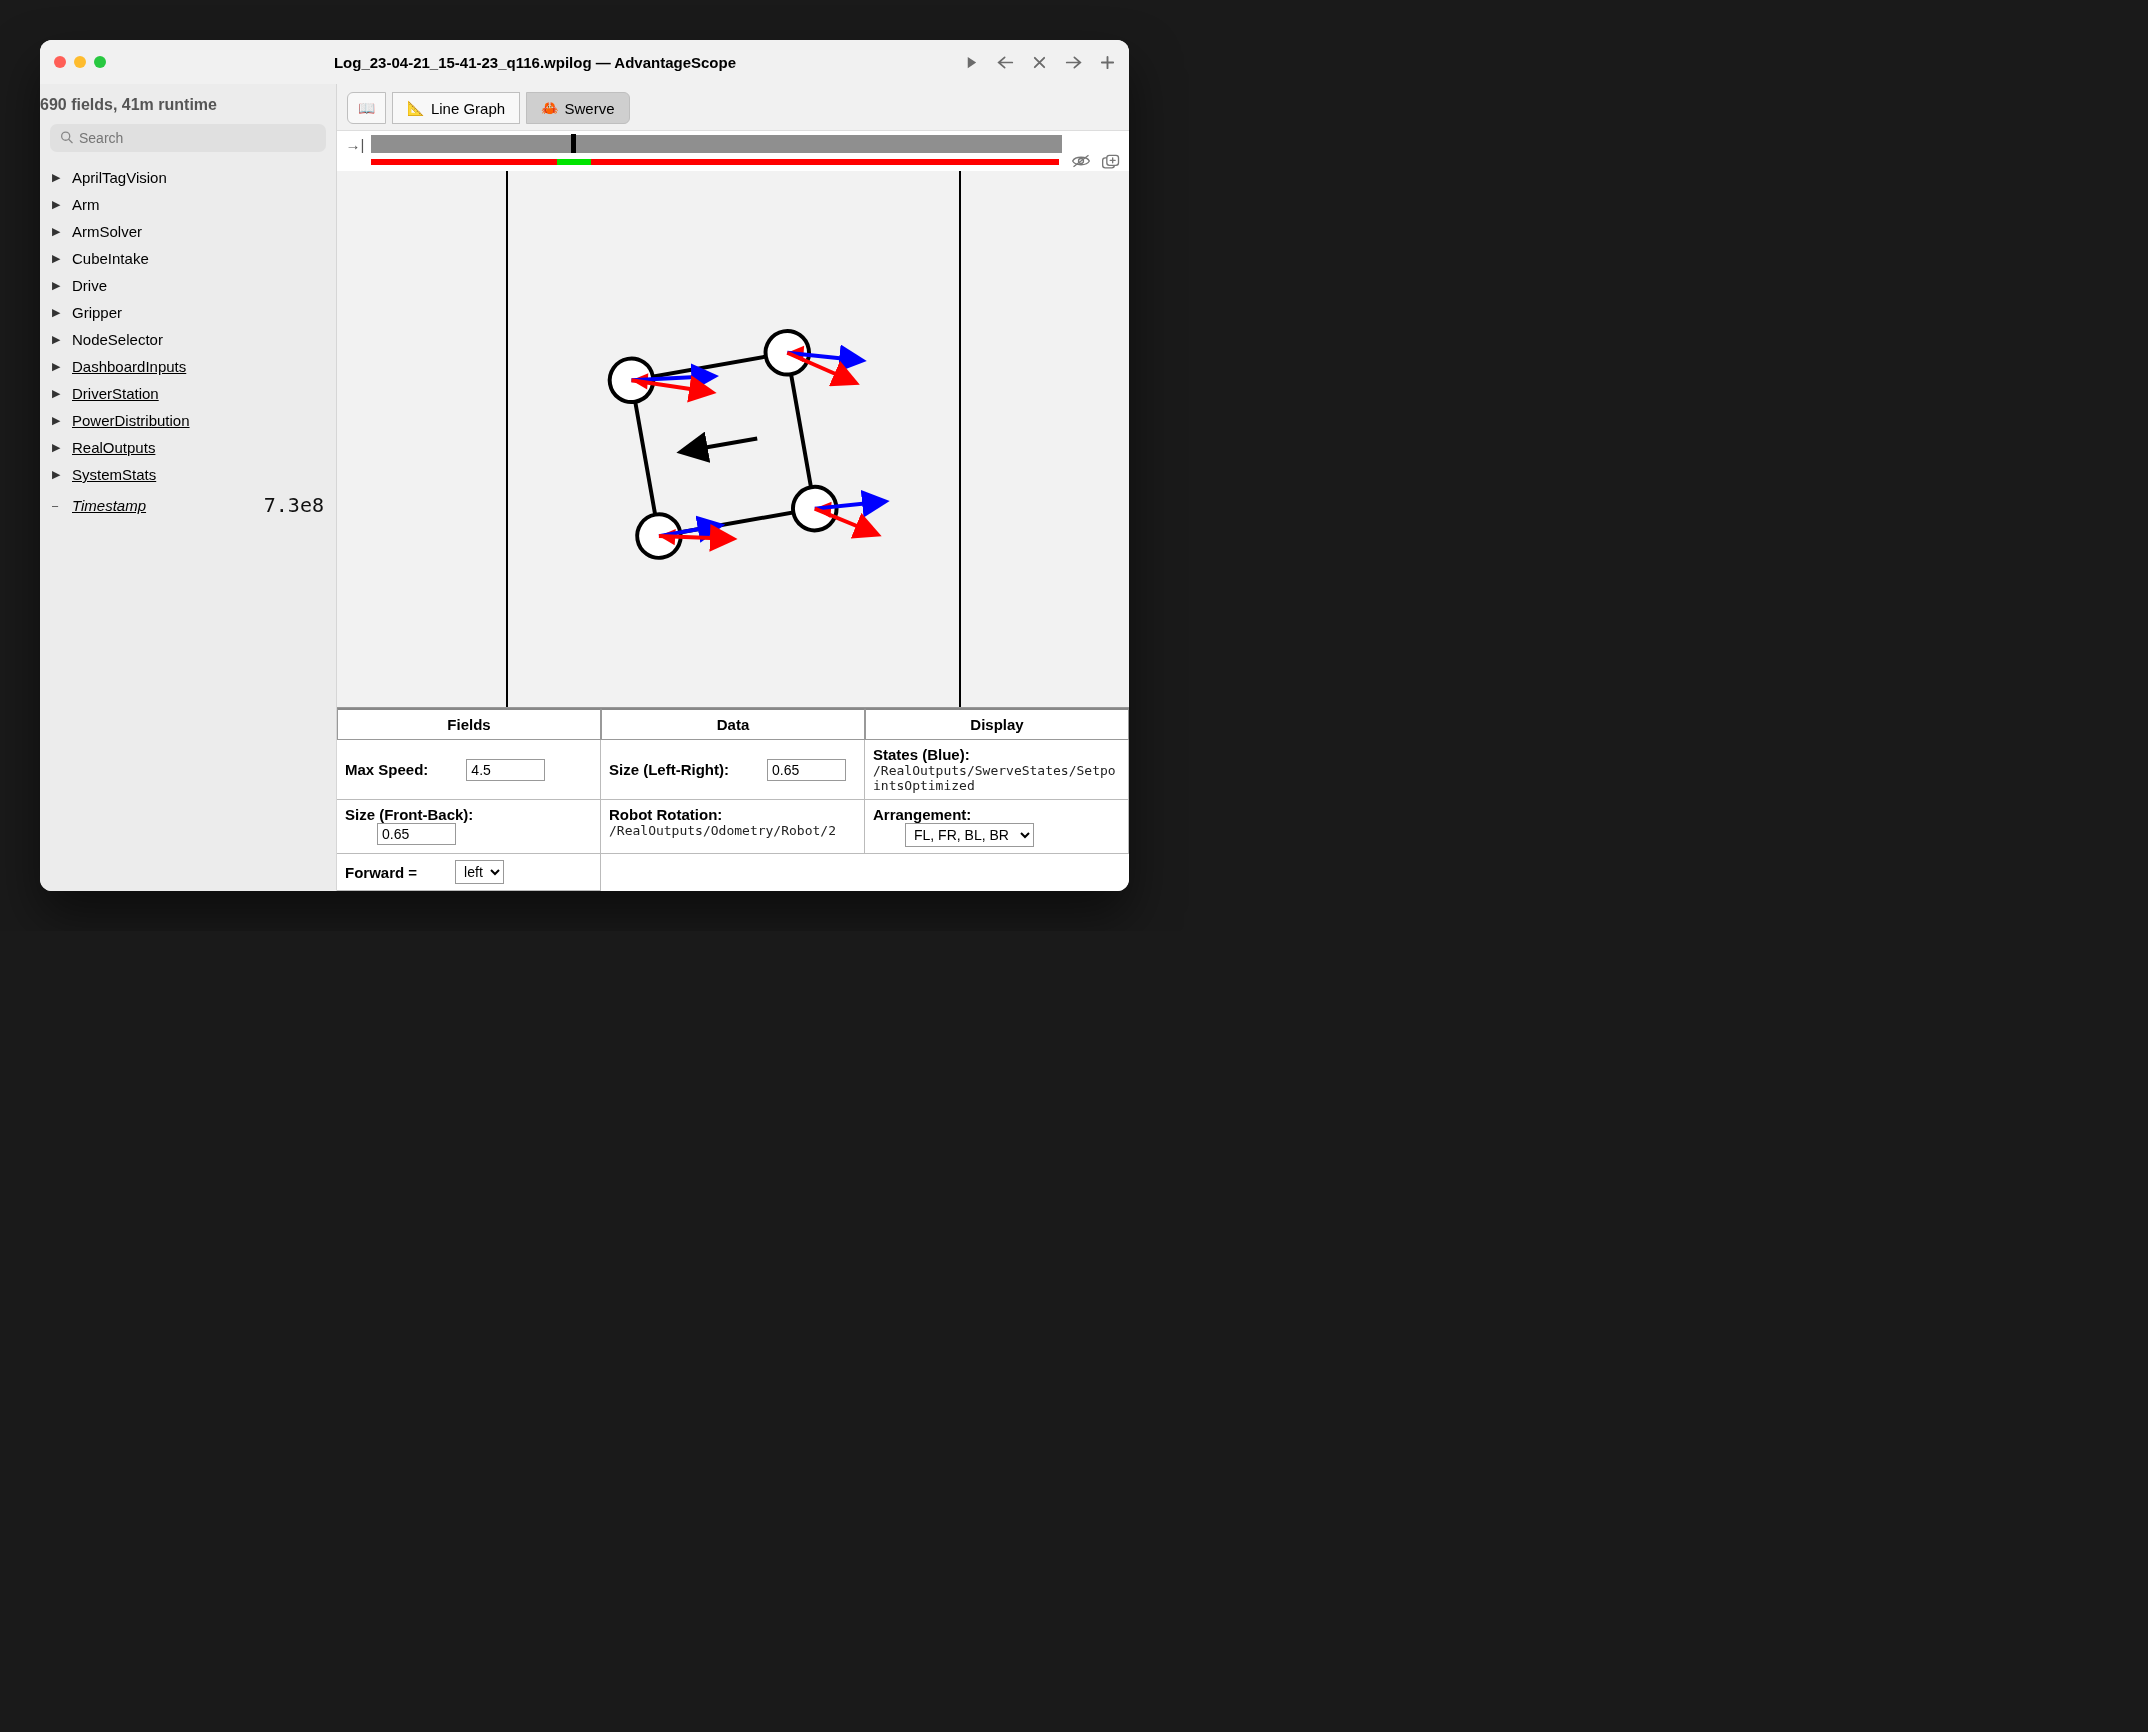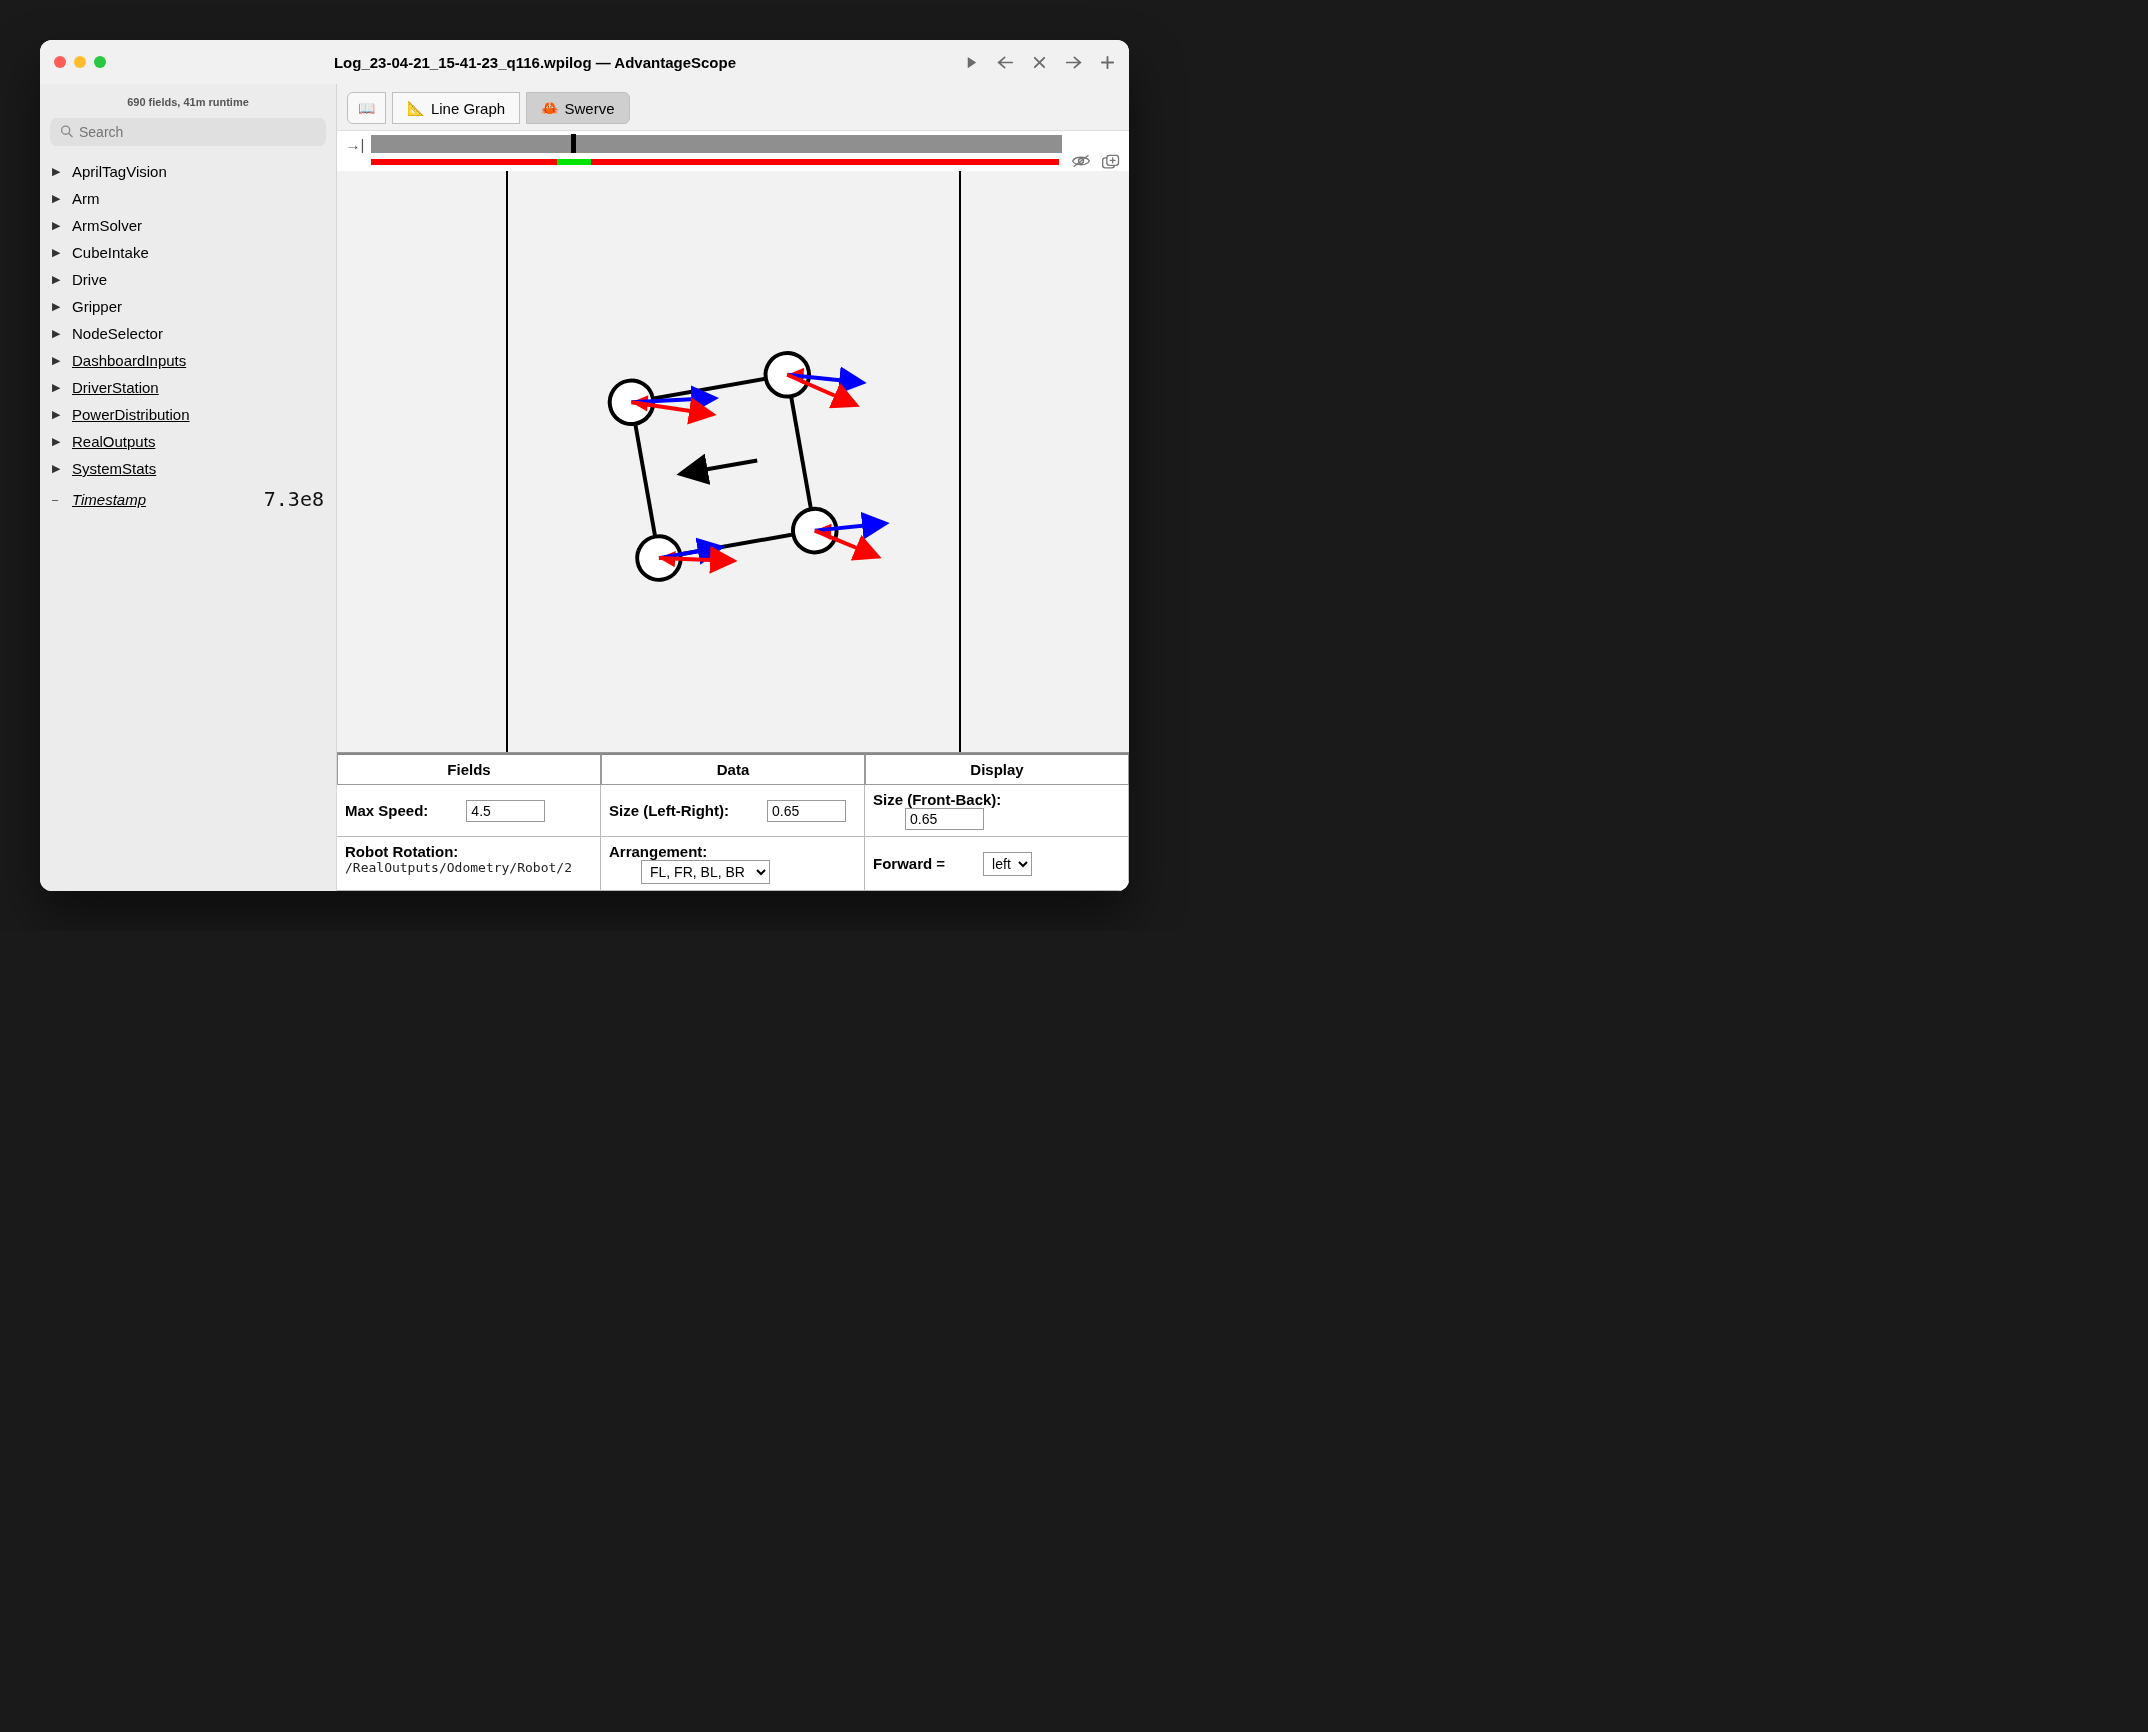"690 fields, 41m runtime" .sidebar-header { font-size: 11px -> 16px; text-align: center -> left }
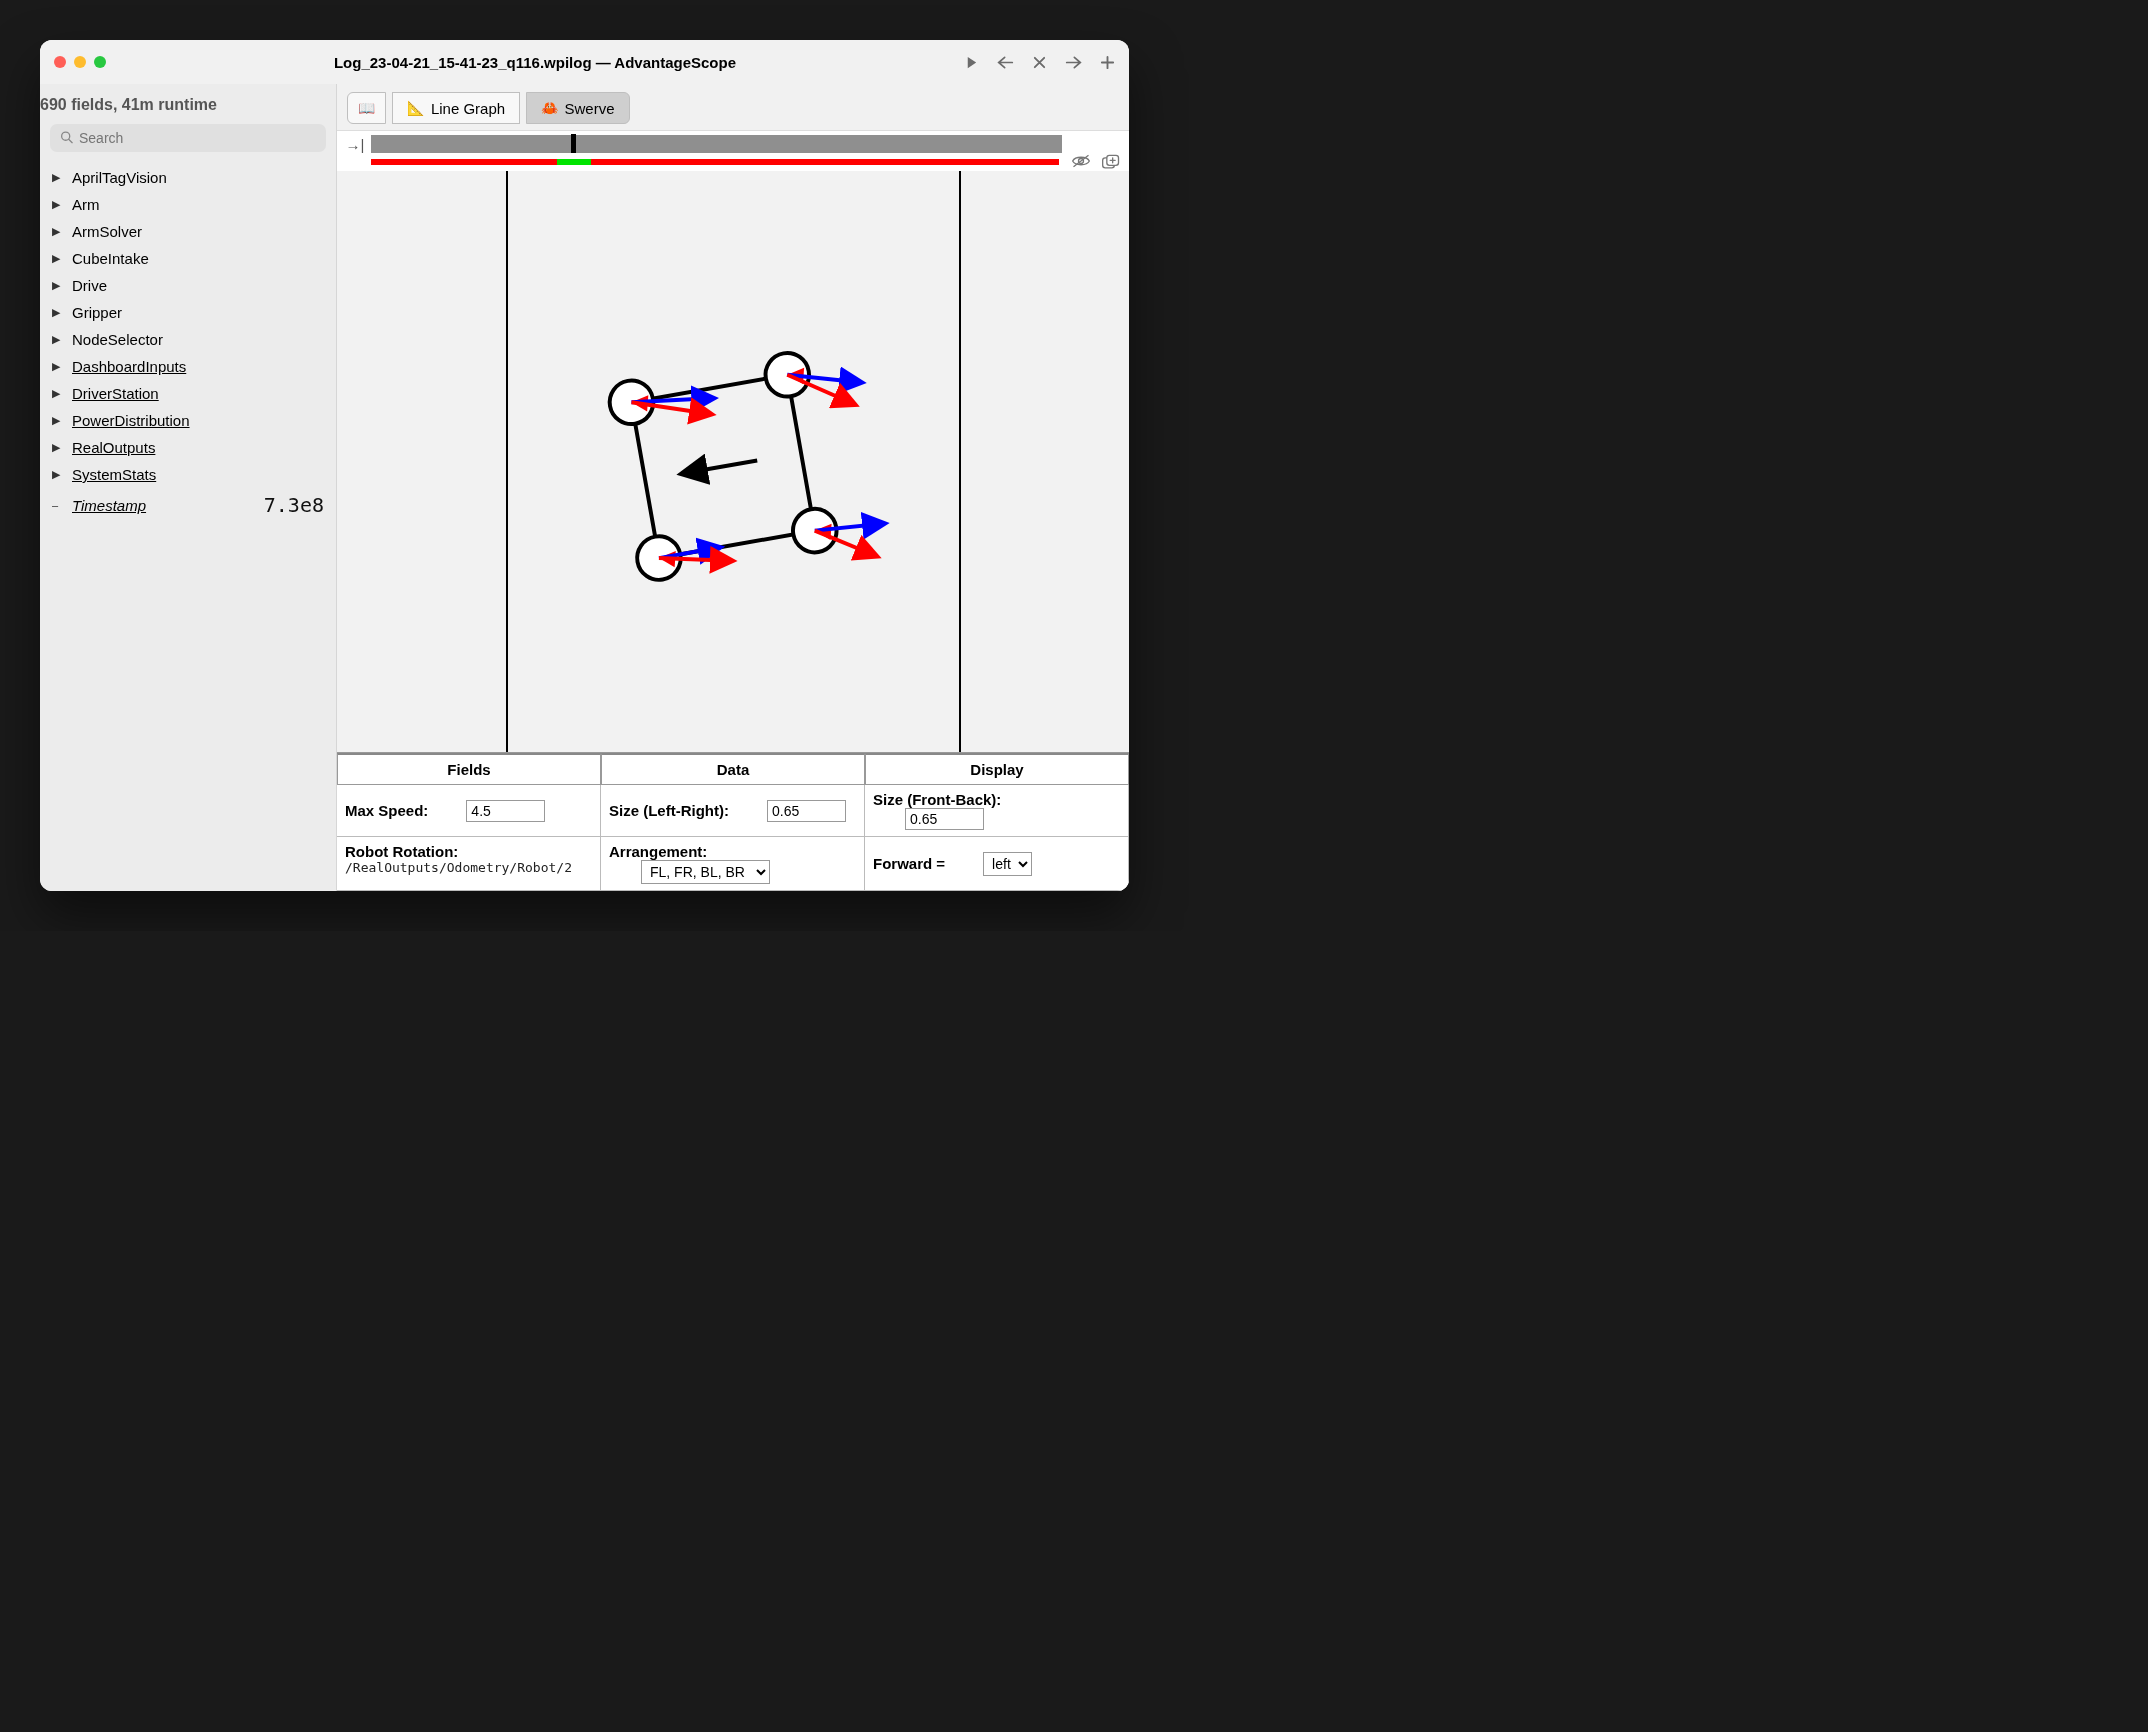"States (Blue):" div.cell { html: none -> <div> <div>States (Blue):</div> <div>/RealOutputs/SwerveStates/SetpointsOptimized</div> </div> }
